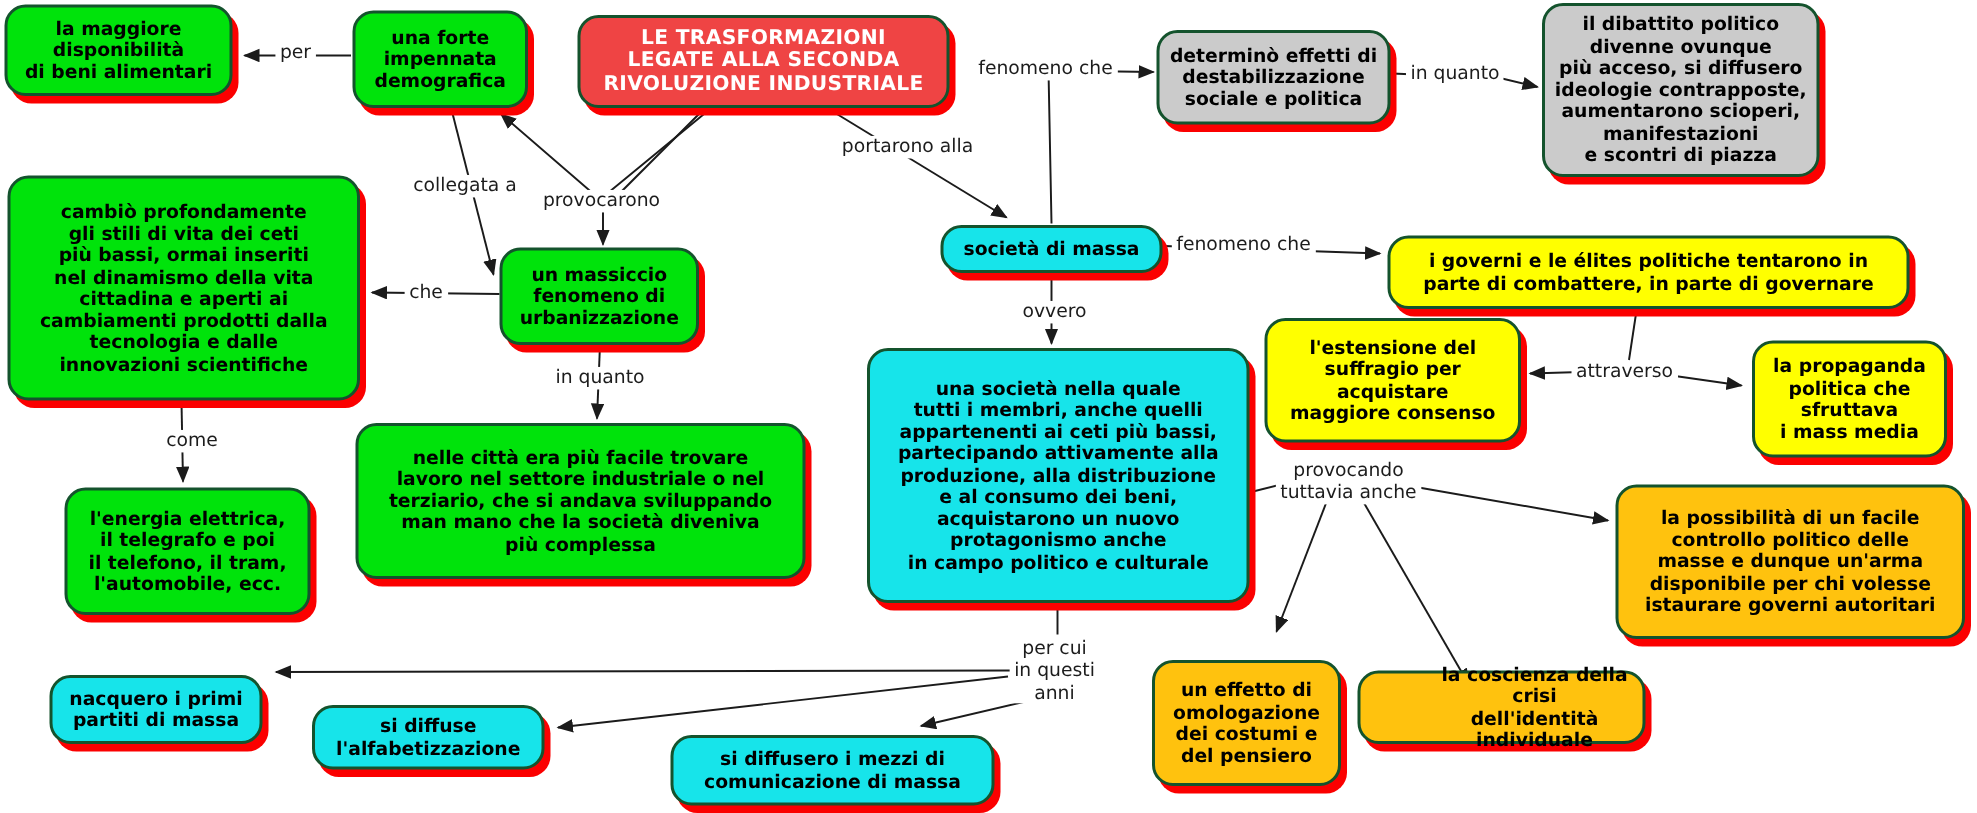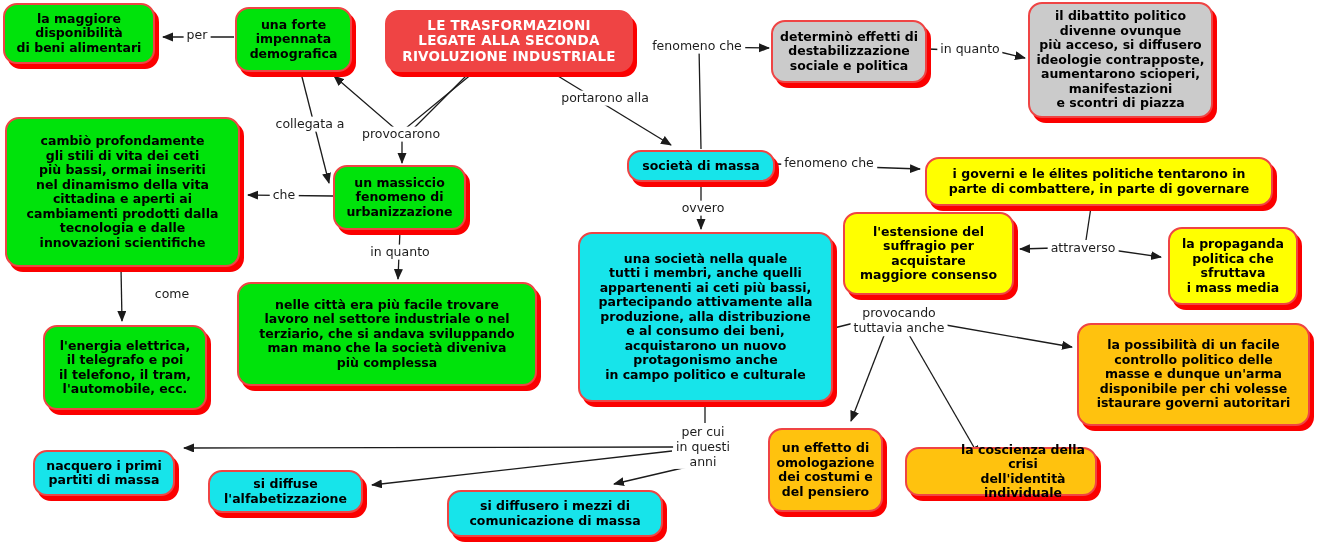"la maggiore" .node { border: 2px solid #ef4444 -> 2px solid #14532d }
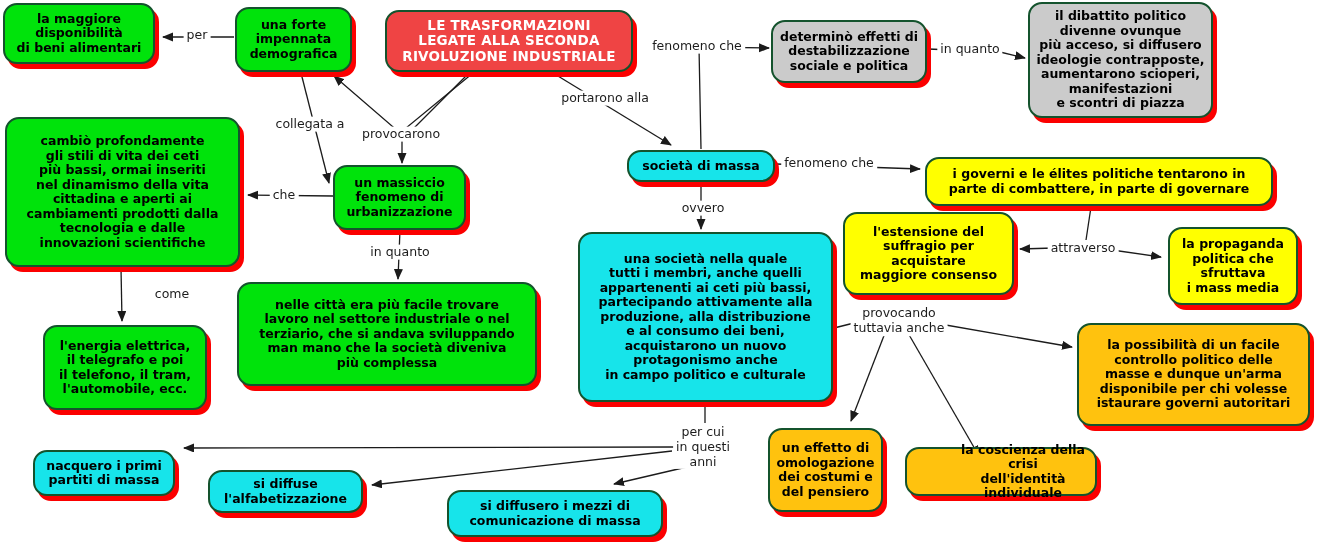"come" div.edge-label { margin-left: 44px -> none }
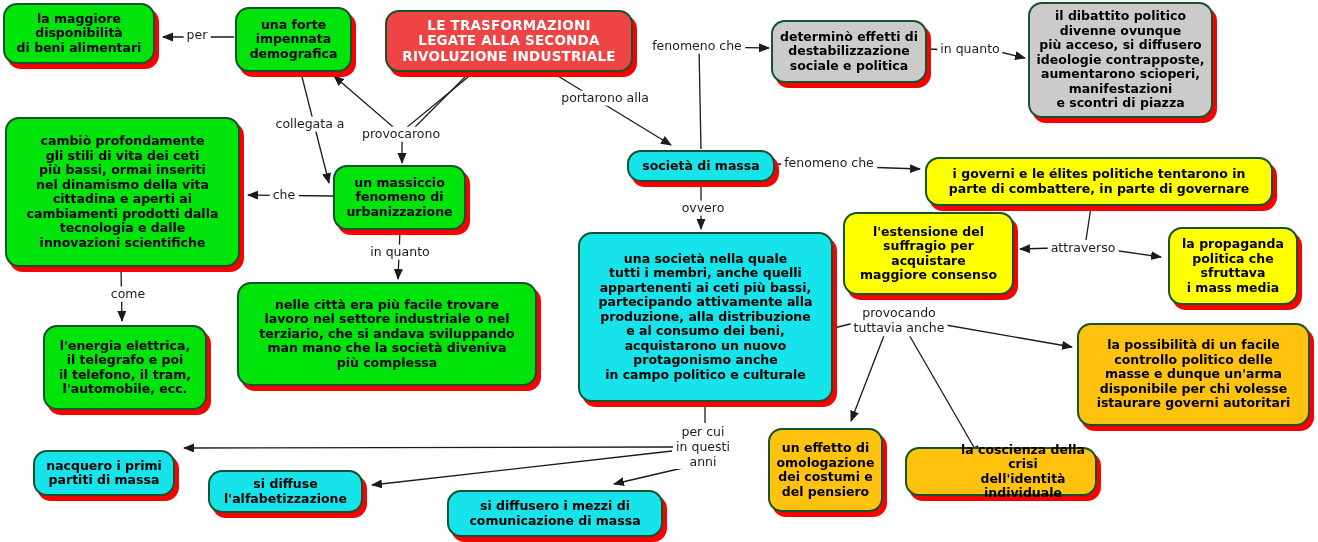"un effetto di" div.node { top: 428px -> 440px; width: 115px -> 126px }
